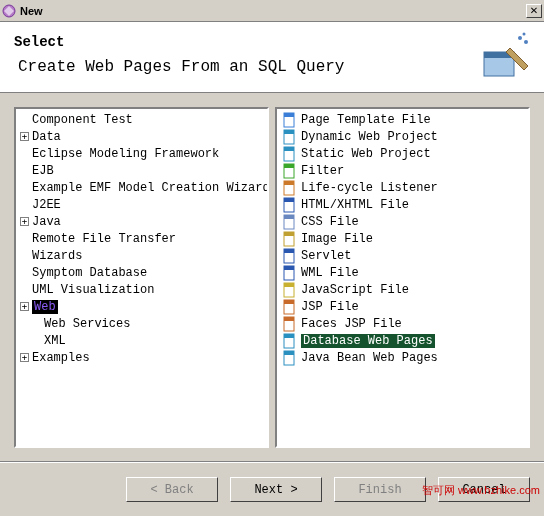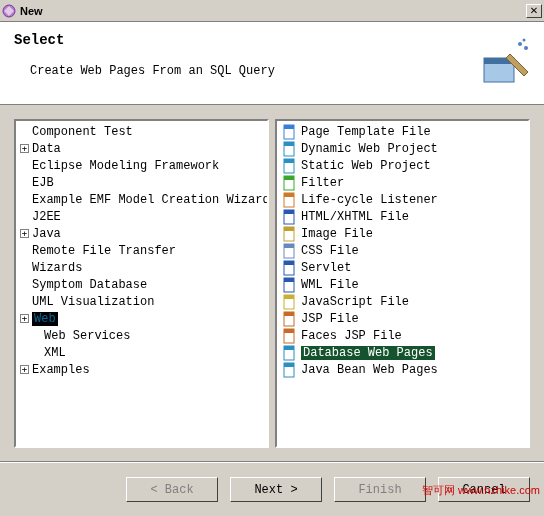"Create Web Pages From an" .header p { font-size: 12px -> 16px; margin: 16px -> 4px }
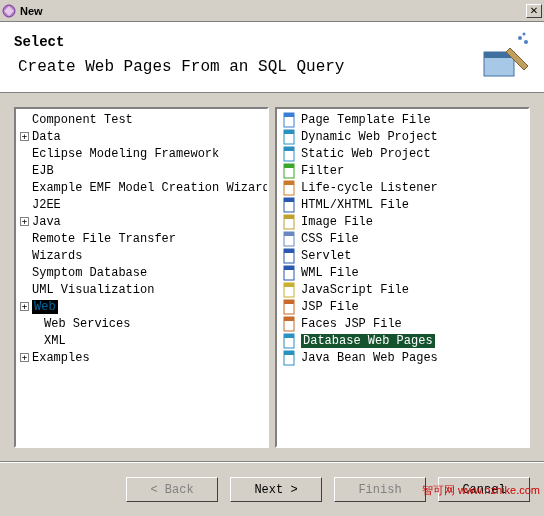"Image File" div.list-item { order: before "CSS File" -> after "CSS File" }
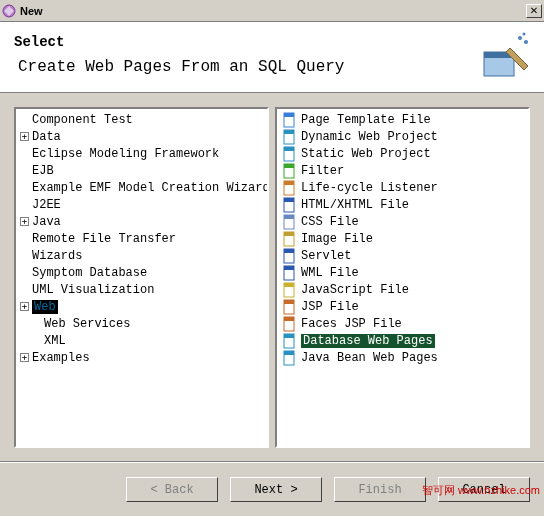"Web" .tree-label.selected { color: #0369a1 -> #8b5cf6 }
